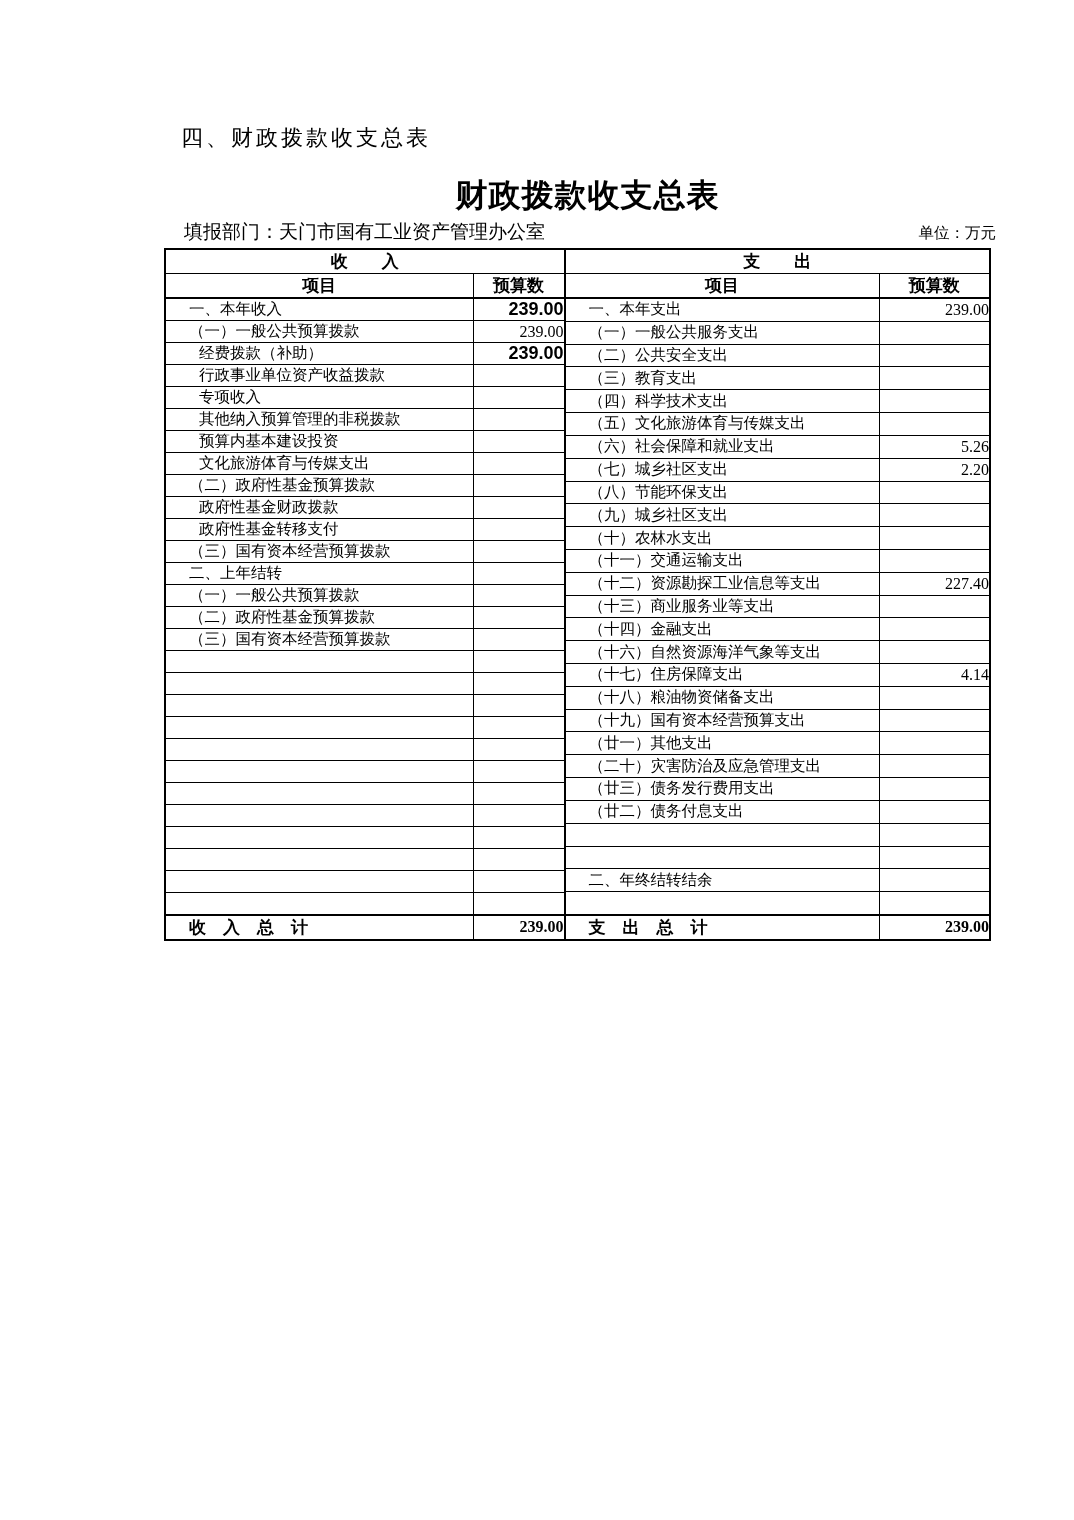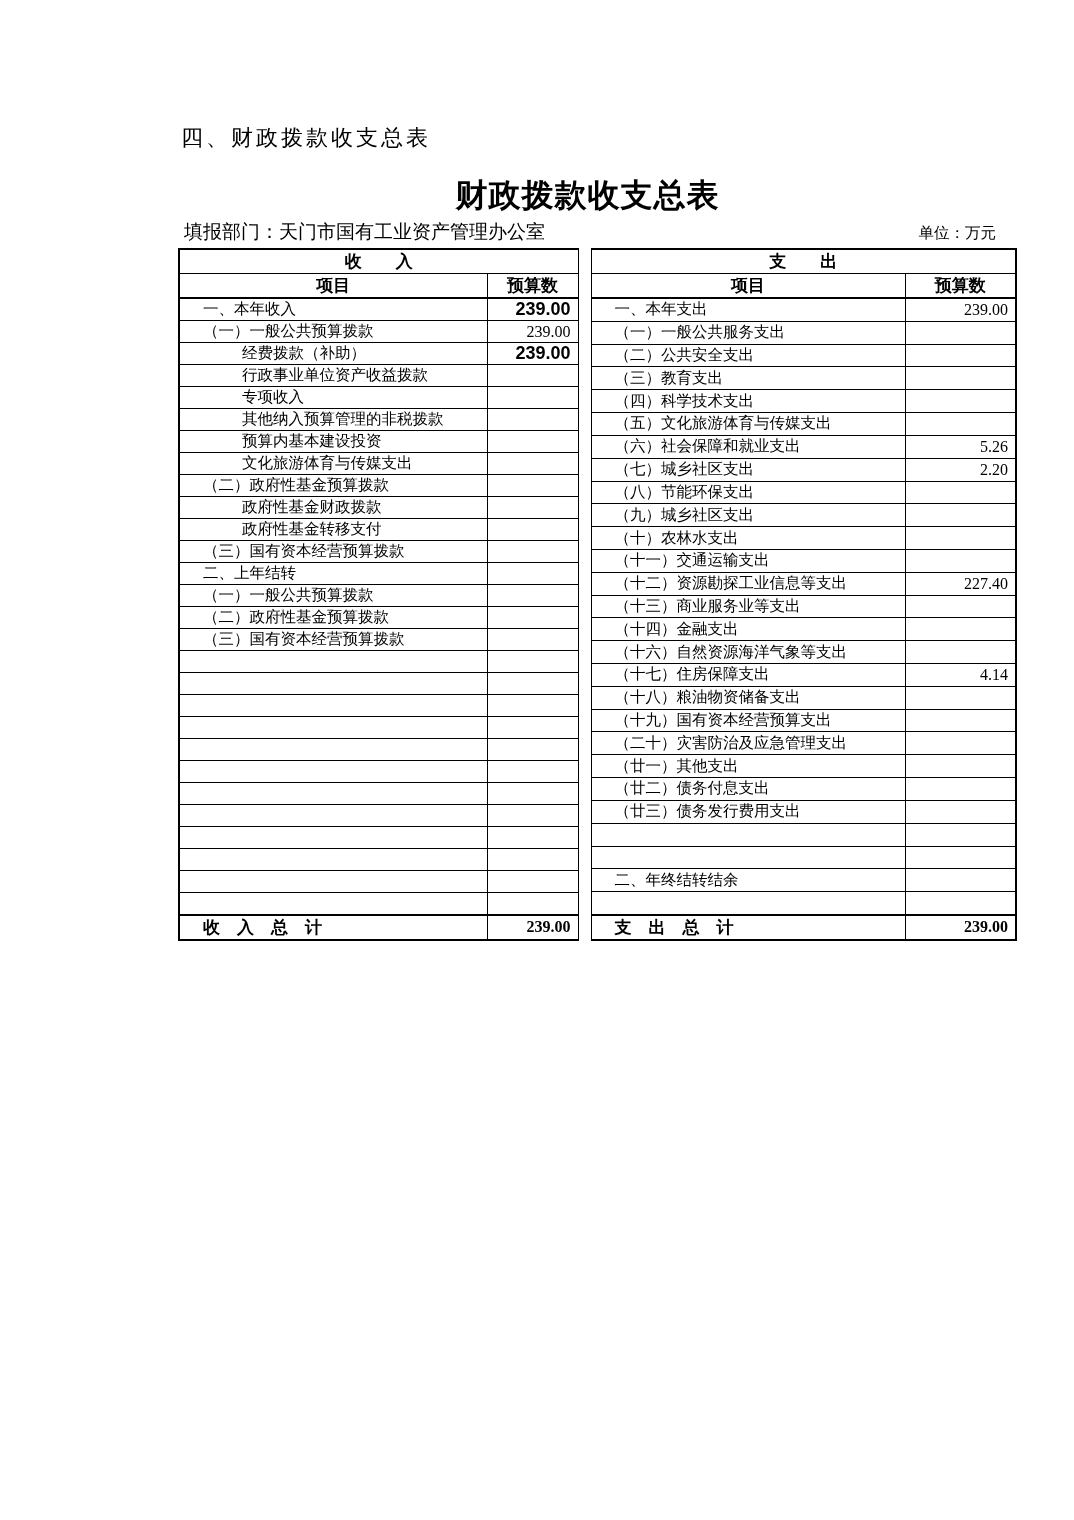"收 入" .budget-table { gap: 12px -> none; left: 134px -> 120px }
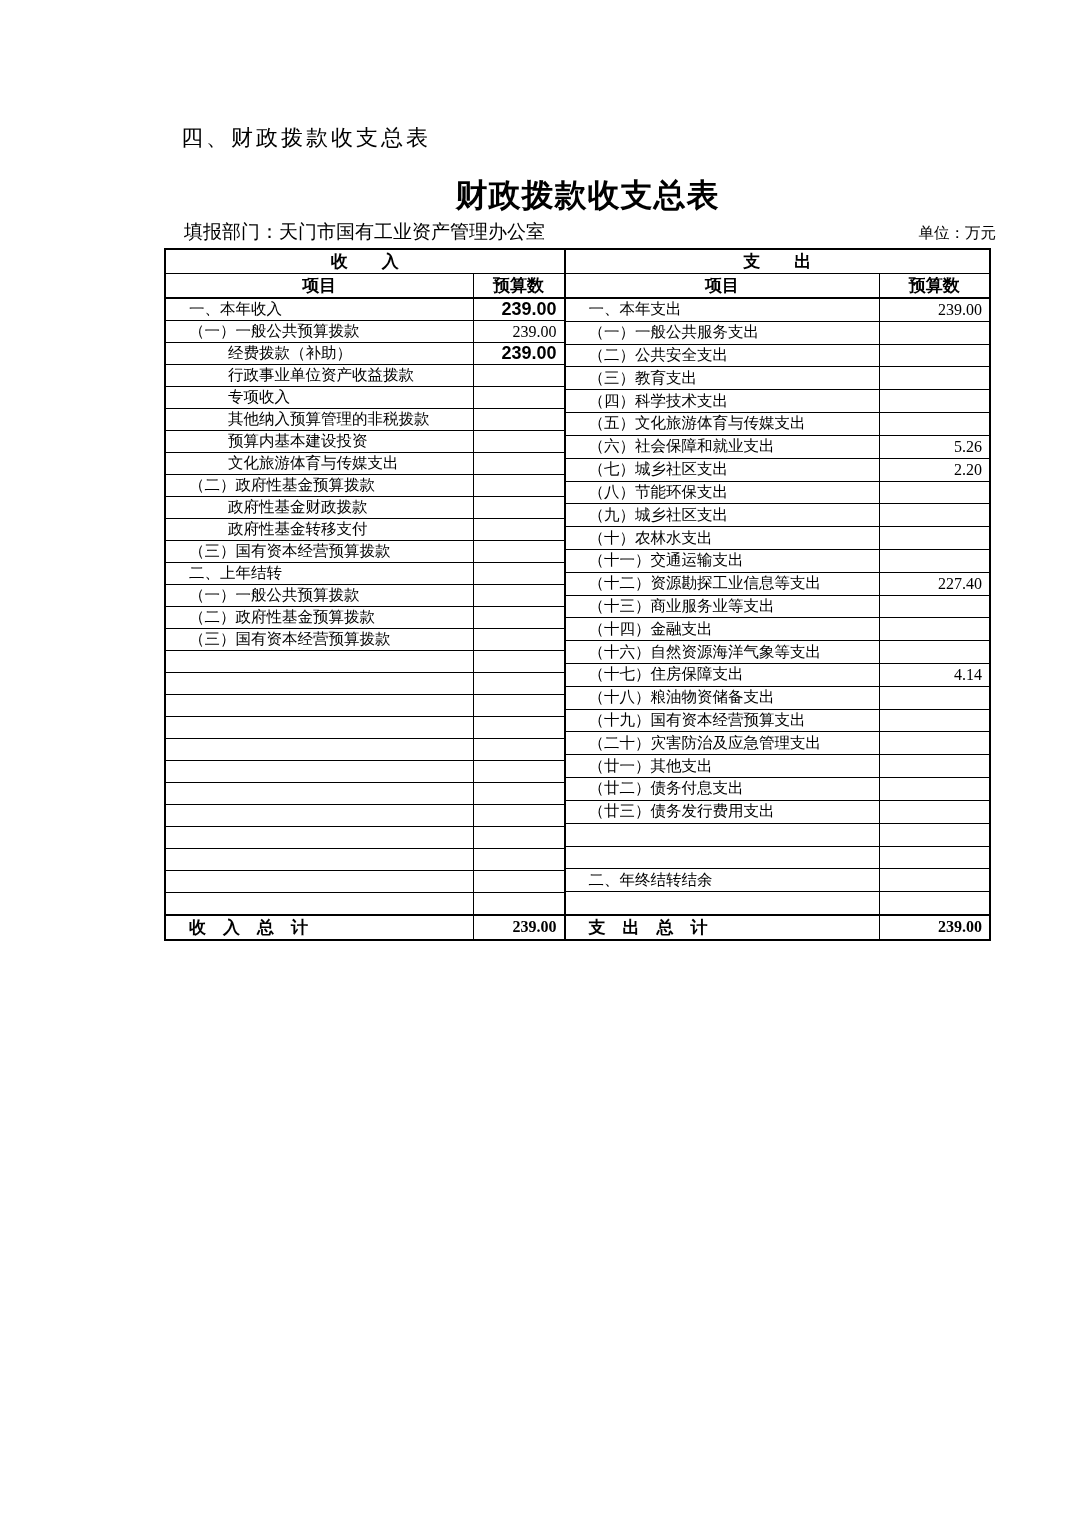"239.00" td.val { padding-right: 7px -> none }
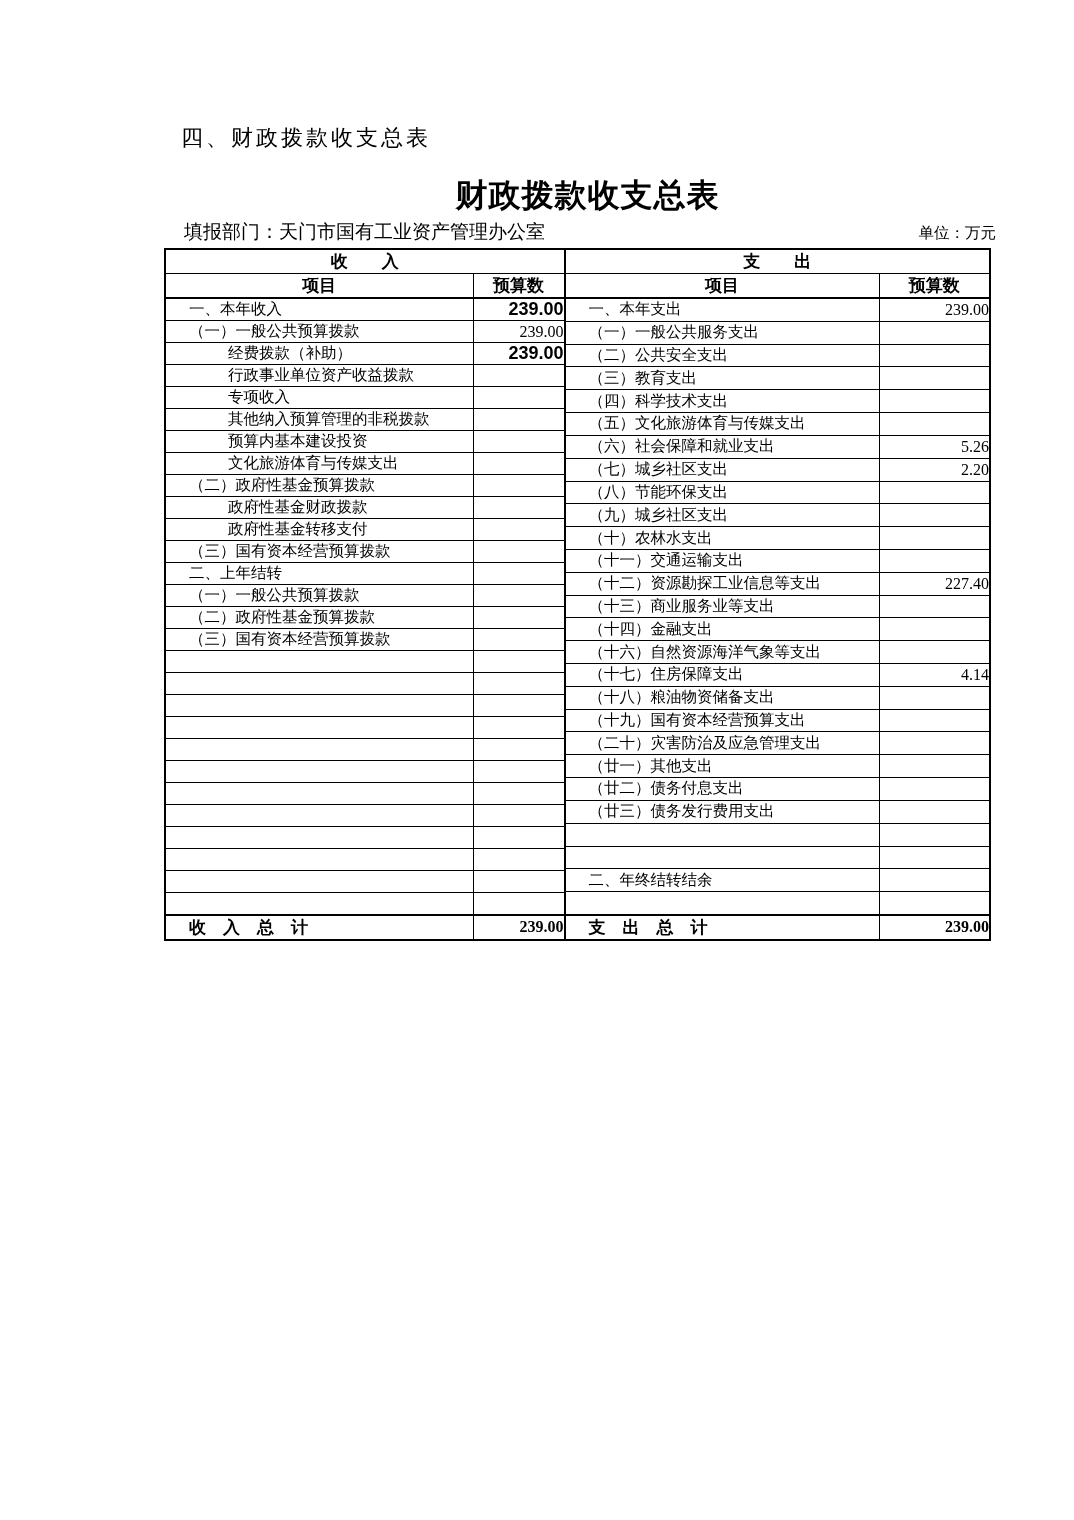"经费拨款（补助）" td.item.indent { padding-left: 62px -> 33px }
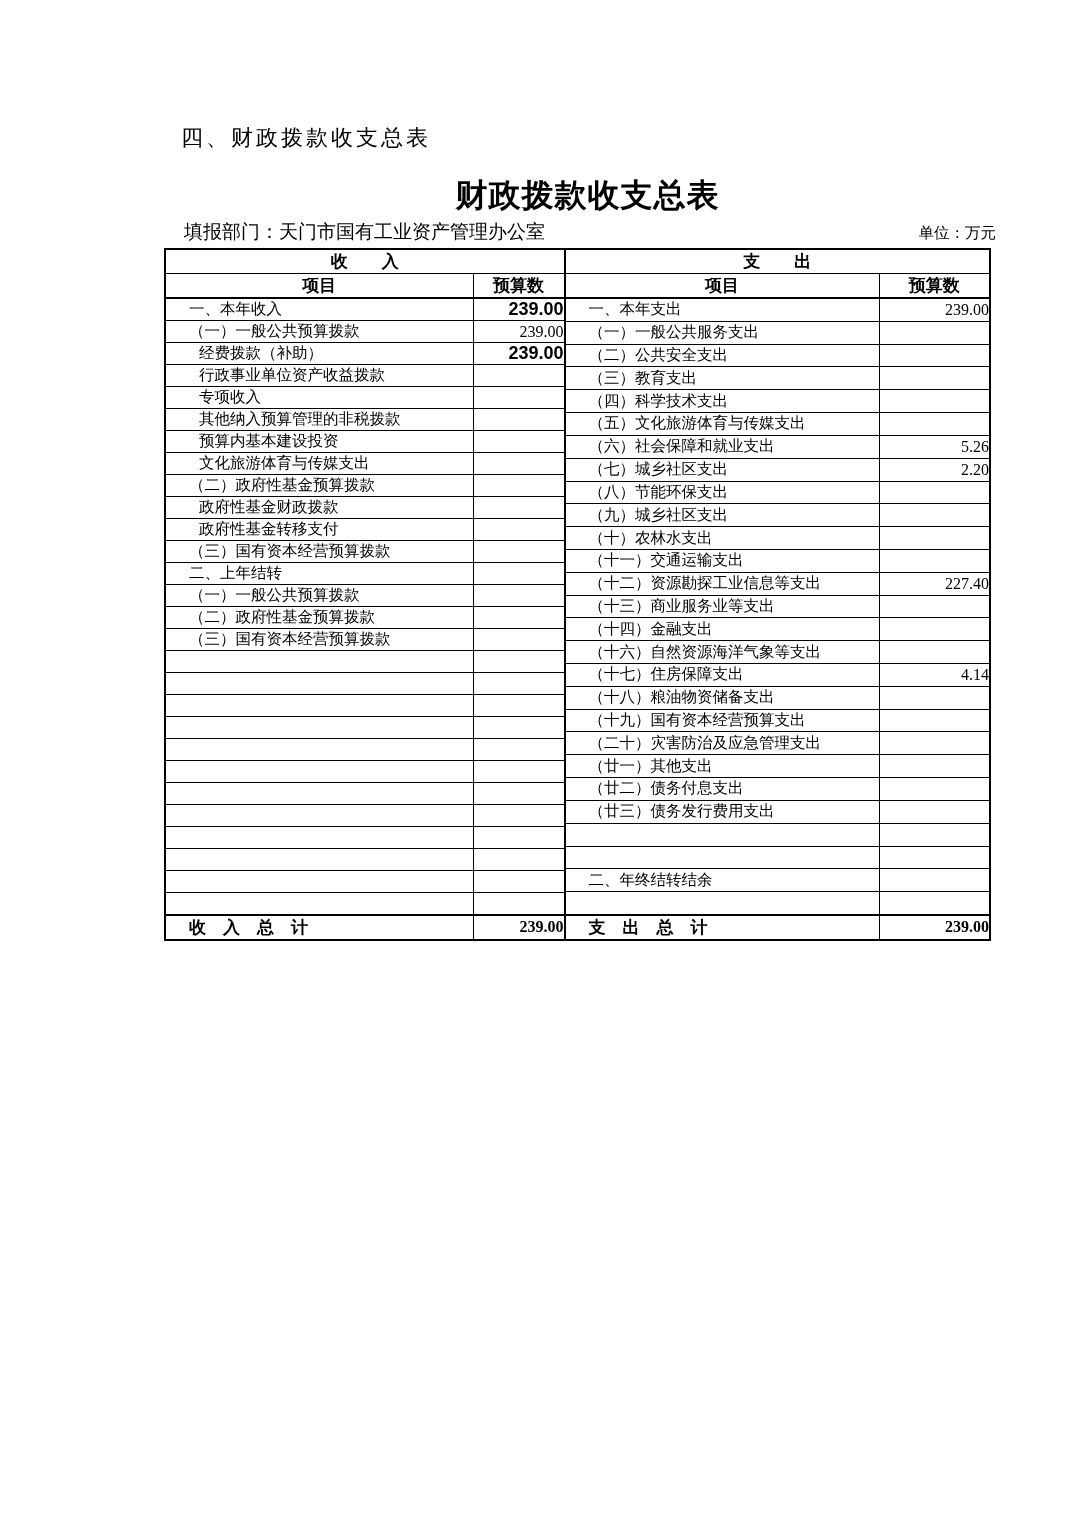"（二十）灾害防治及应急管理支出" tr { order: before "（廿一）其他支出" -> after "（廿一）其他支出" }
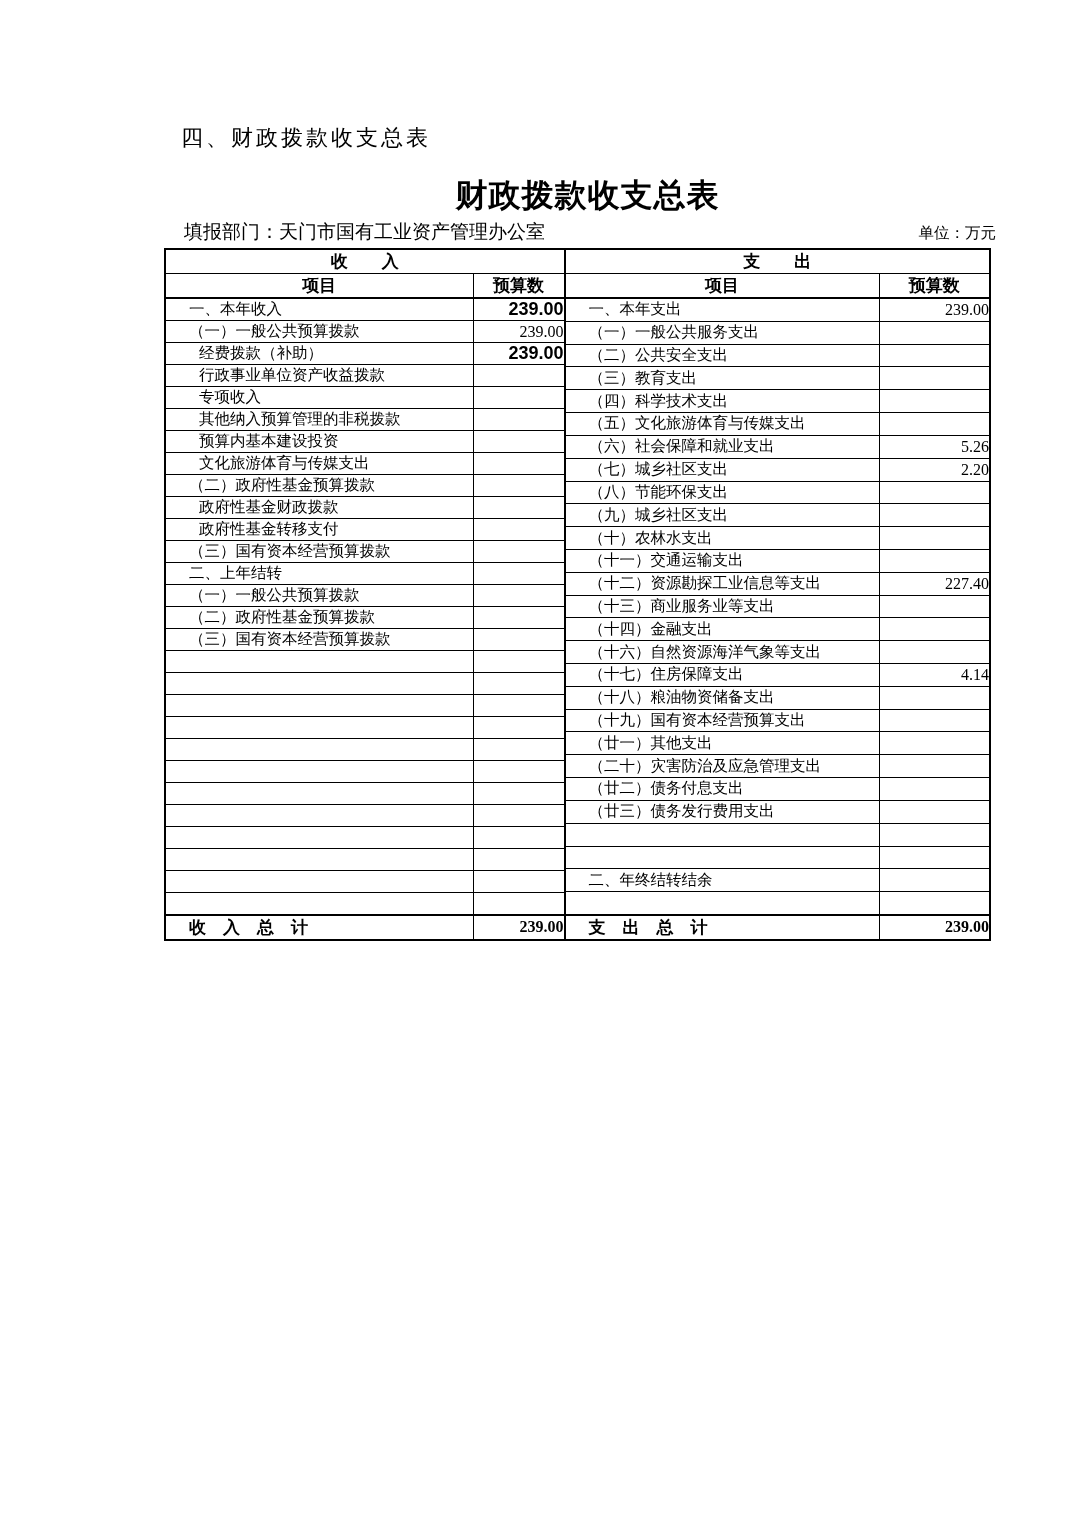"（廿二）债务付息支出" tr { order: before "（廿三）债务发行费用支出" -> after "（廿三）债务发行费用支出" }
